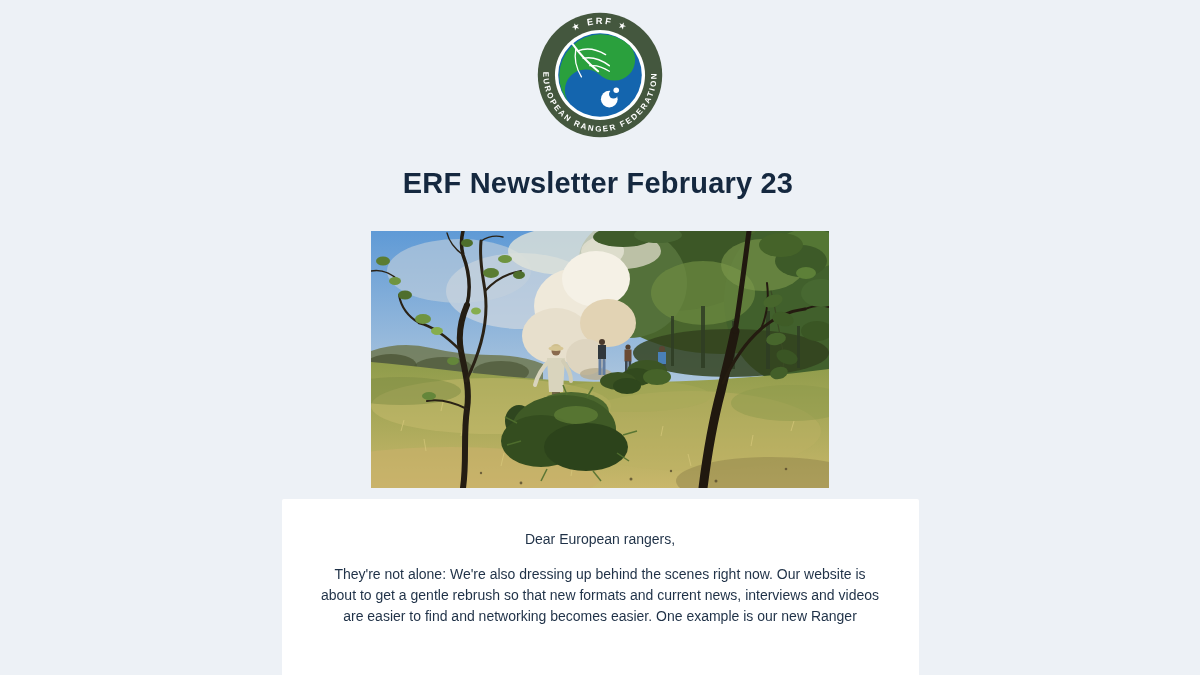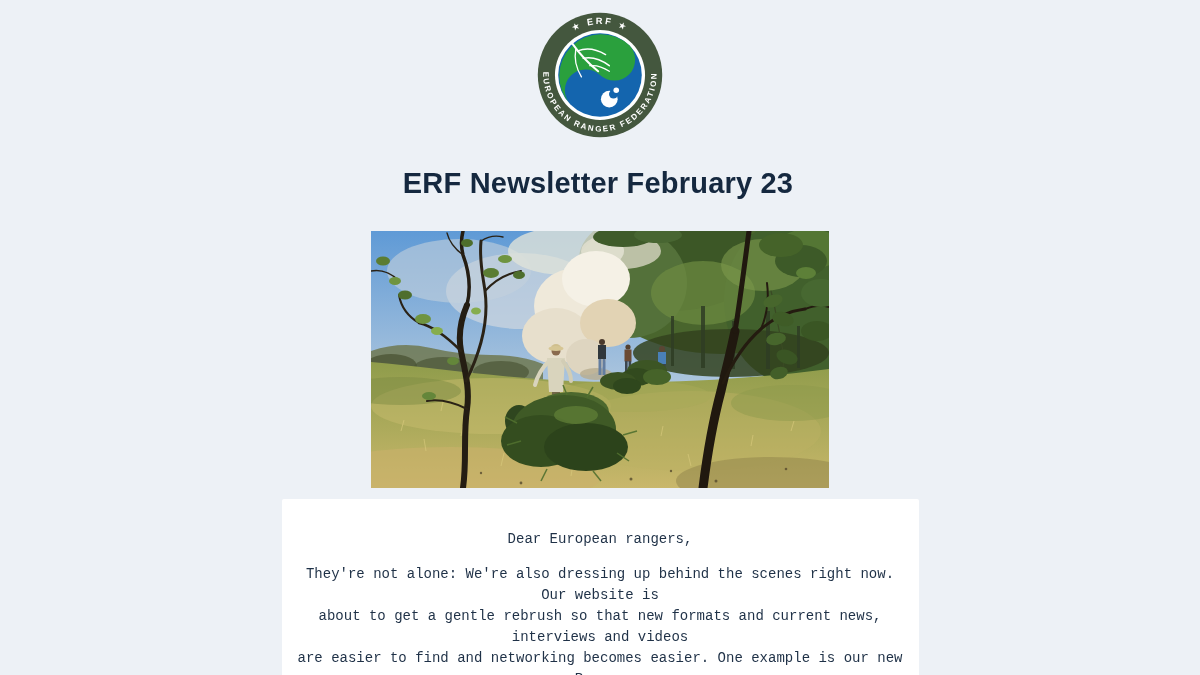"Dear European rangers," .card p { font-family: Liberation Mono, monospace -> none }
